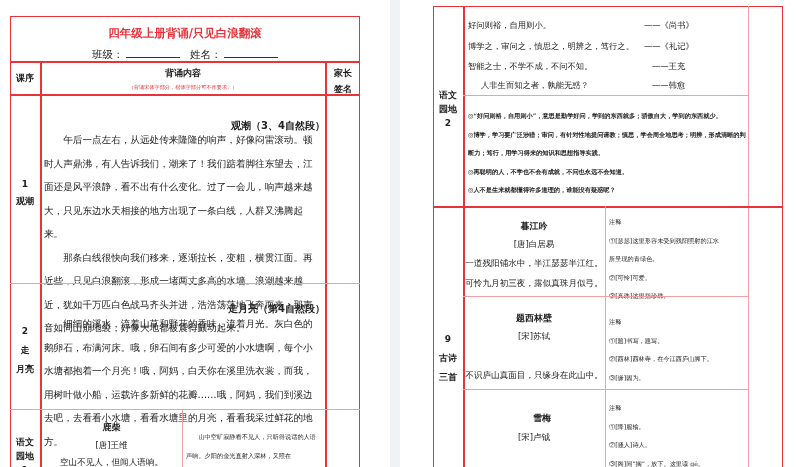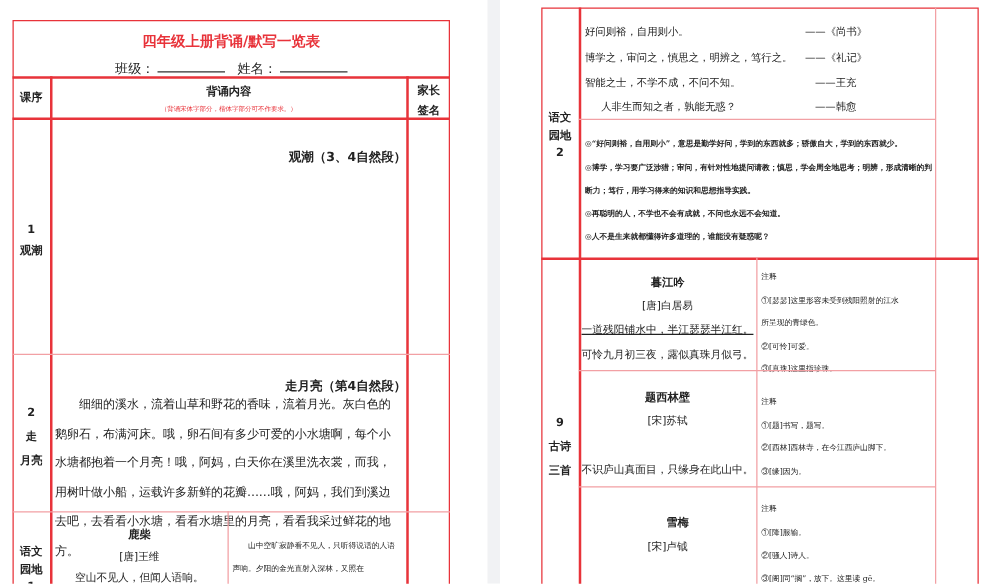"四年级上册背诵/默写一览表" div.title { text: /默写一览表 -> /只见白浪翻滚 }
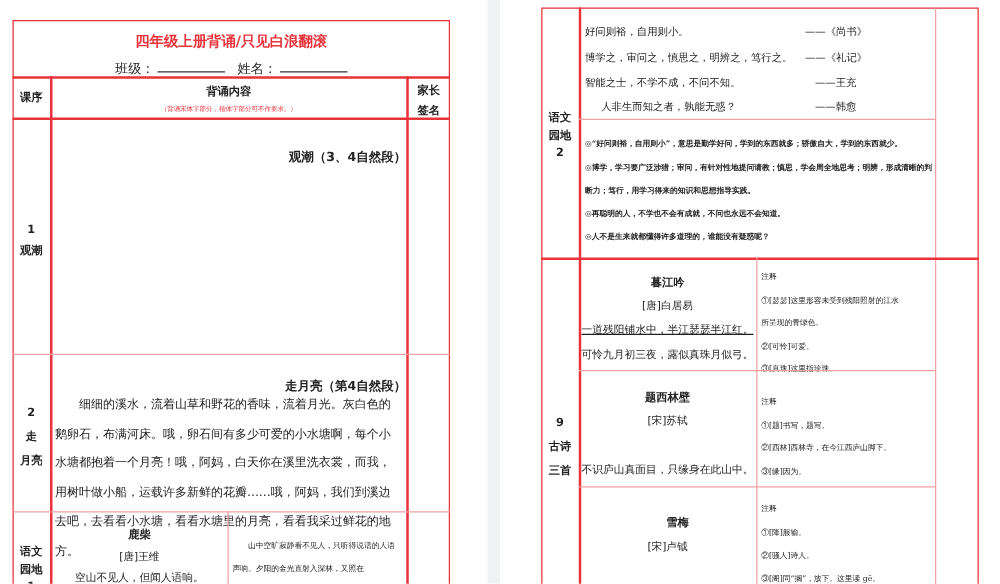"午后一点左右，从远处传来隆隆的响声，好像闷雷滚动。顿时人声鼎沸，有人告诉我们，潮" div.cell { html: none -> <div> <p>午后一点左右，从远处传来隆隆的响声，好像闷雷滚动。顿时人声鼎沸，有人告诉我们，潮来了！我们踮着脚往东望去，江面还是风平浪静，看不出有什么变化。过了一会儿，响声越来越大，只见东边水天相接的地方出现了一条白线，人群又沸腾起来。</p> <p>那条白线很快向我们移来，逐渐拉长，变粗，横贯江面。再近些，只见白浪翻滚，形成一堵两丈多高的水墙。浪潮越来越近，犹如千万匹白色战马齐头并进，浩浩荡荡地飞奔而来；那声音如同山崩地裂，好像大地都被震得颤动起来。</p> </div> }
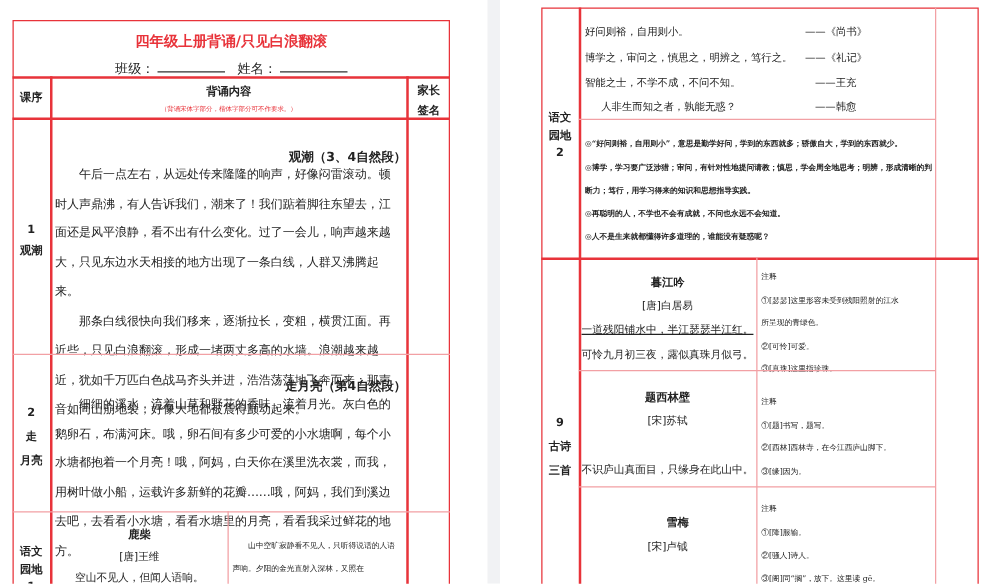"一道残阳铺水中，半江瑟瑟半江红。" div.cell { text-decoration: underline -> none }
